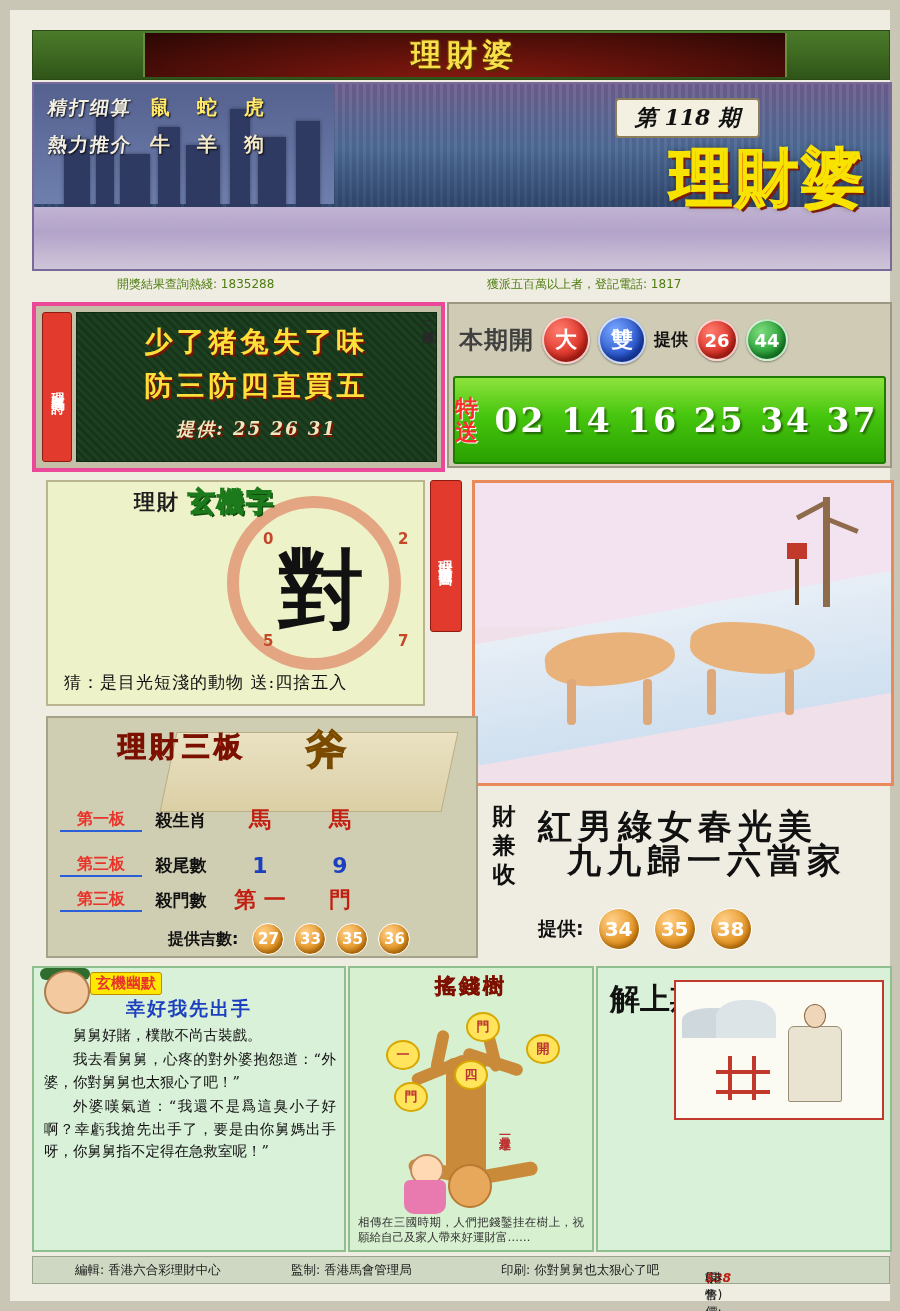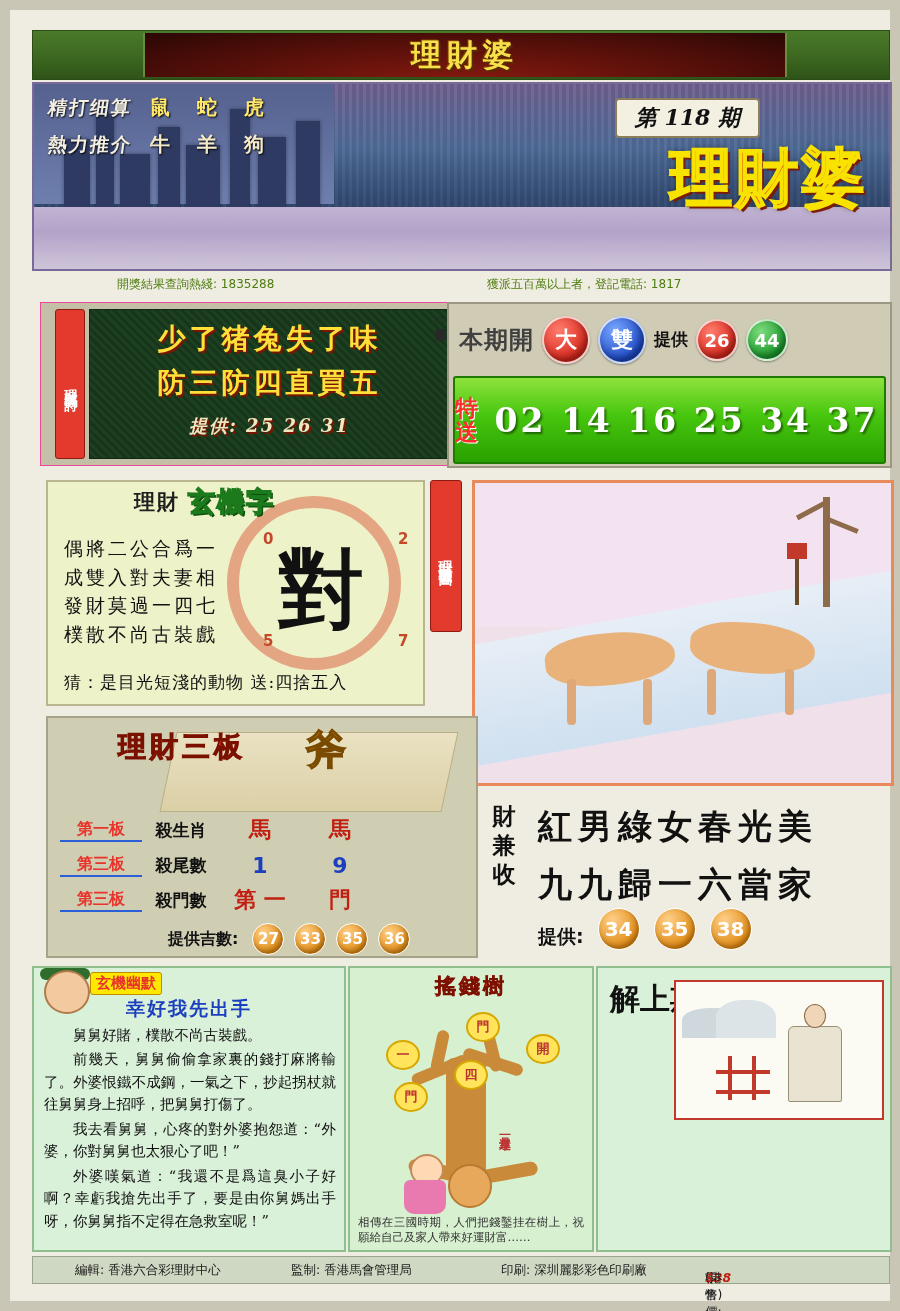"少了猪兔失了味" .sec-poem { border: 1px solid #ec4899 -> 4px solid #ec4899; left: 30px -> 22px; padding-left: 8px -> none }
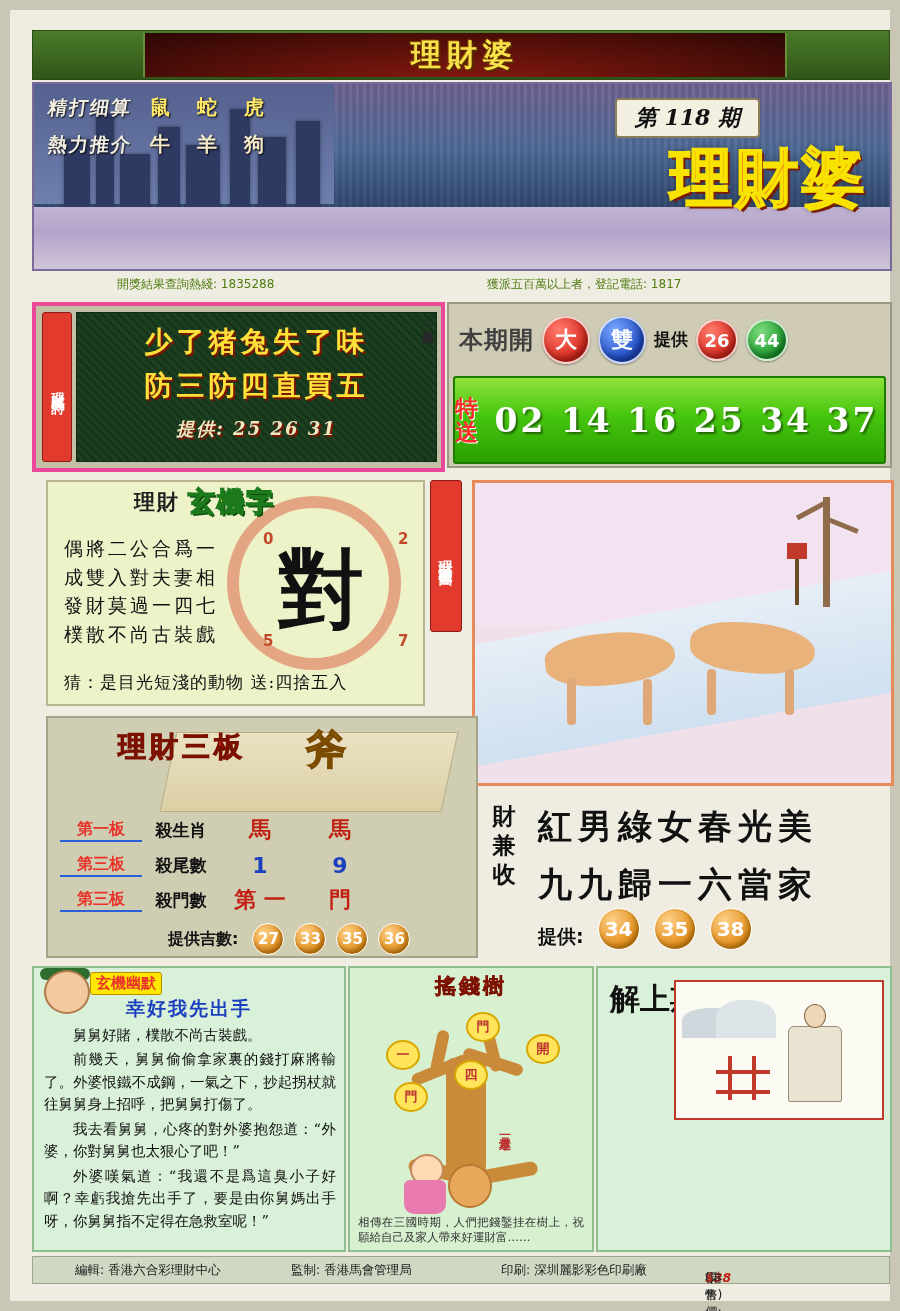"偶將二公合爲一" div.xjz-poem { html: <div> <div>偶將二公合爲一</div> <div>成雙入對夫妻相</div> <div>發財莫過一四七</div> <div>樸散不尚古裝戲</div> </div> -> none }
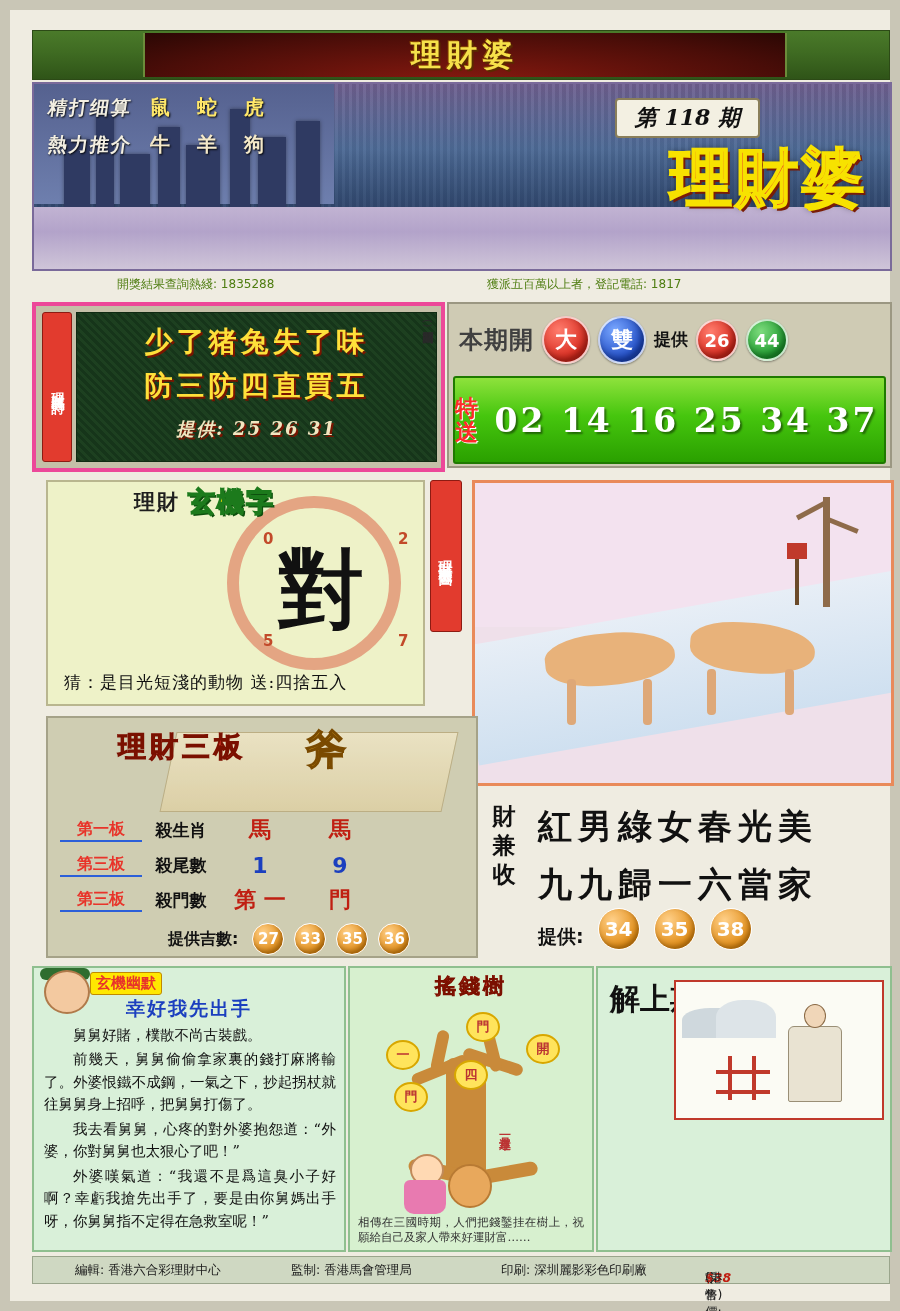"第一板" .r1 { top: 98px -> 88px }
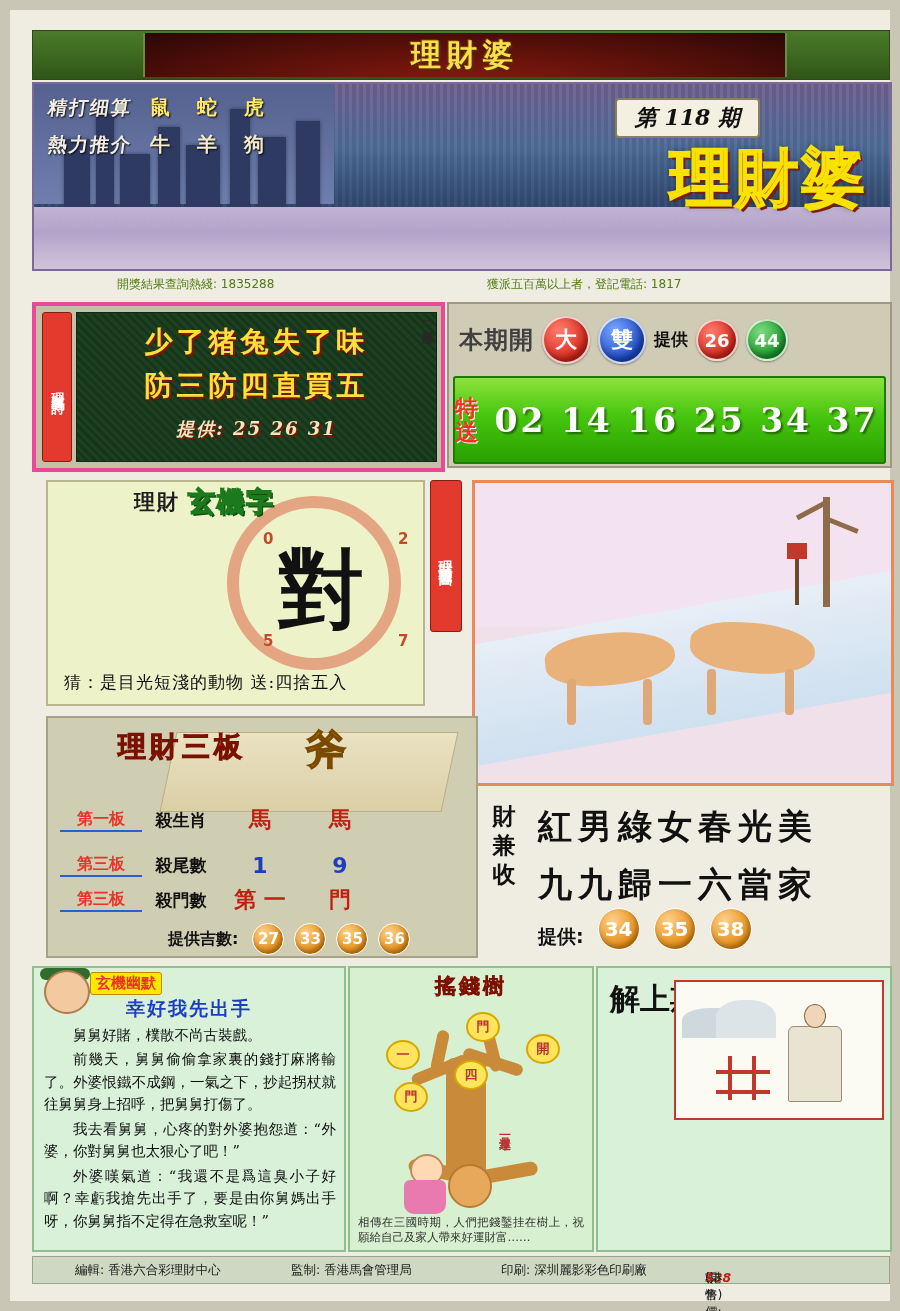"九九歸一六當家" .coup-l2 { margin-left: none -> 29px; top: 64px -> 40px }
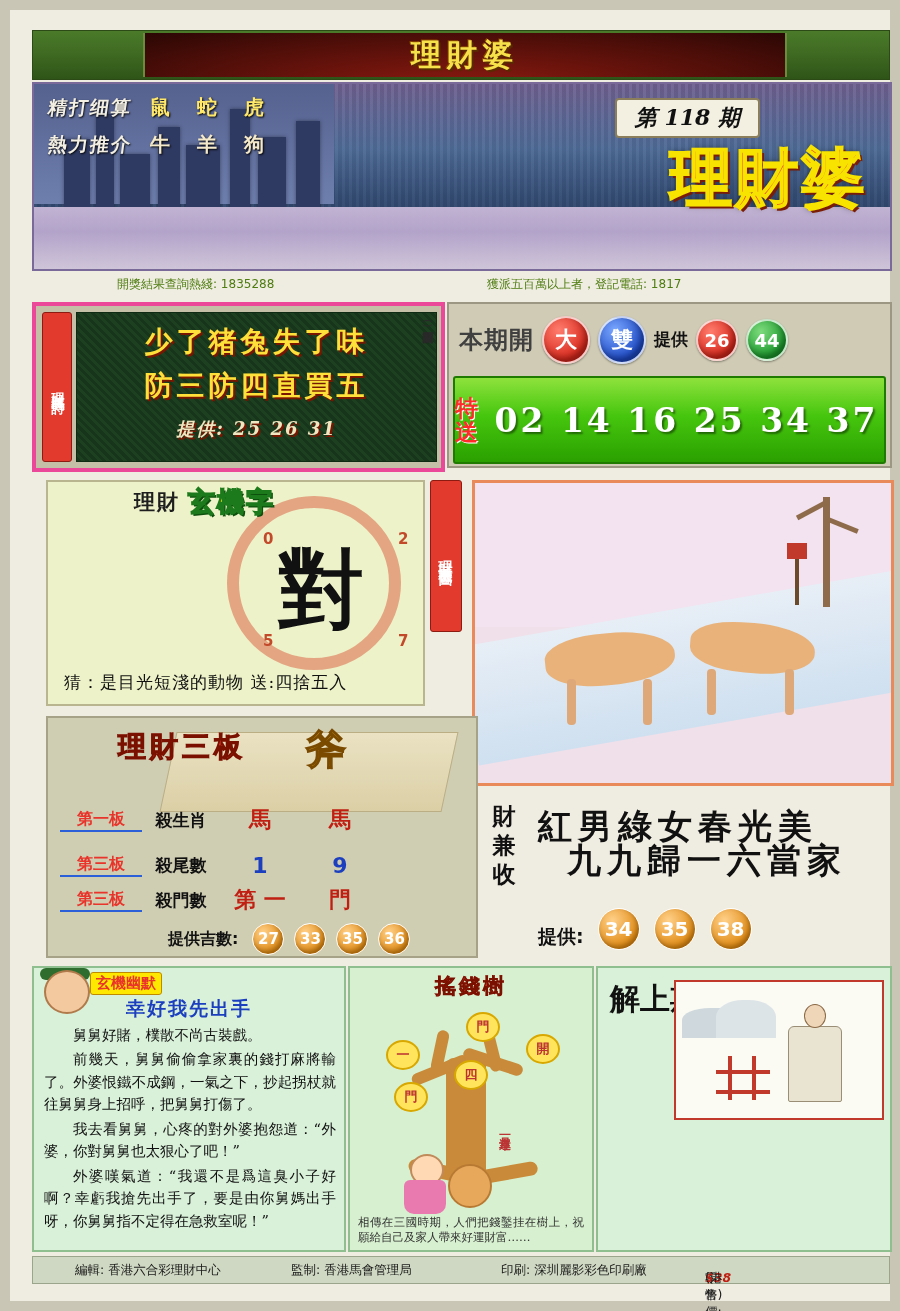"提供:" .coup-foot { align-items: flex-end -> center }
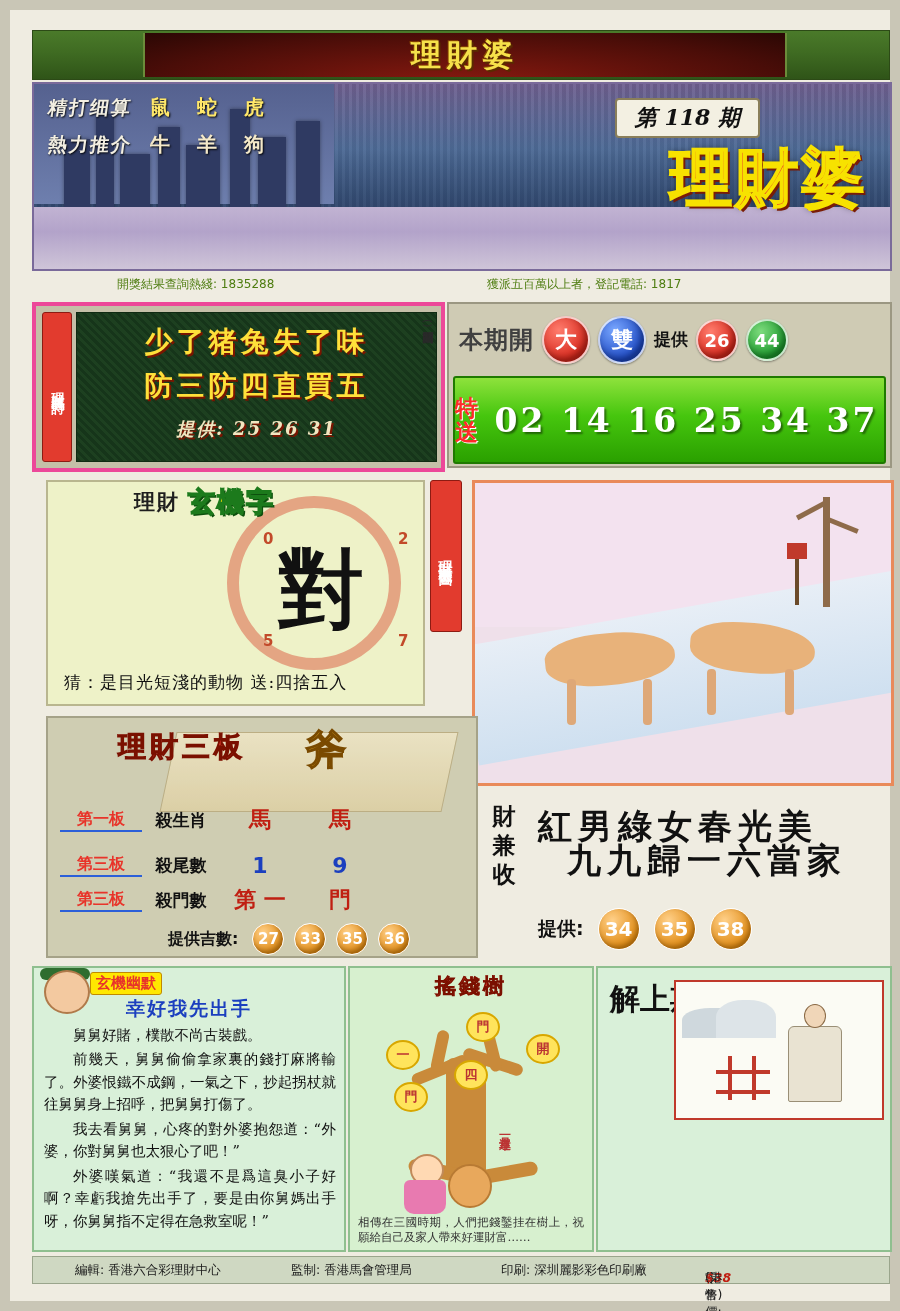"前幾天，舅舅偷偷拿家裏的錢打麻將輸了。外婆恨鐵不成鋼，一氣之下，抄起拐杖就往舅舅" p { html: <p>前幾天，舅舅偷偷拿家裏的錢打麻將輸了。外婆恨鐵不成鋼，一氣之下，抄起拐杖就往舅舅身上招呼，把舅舅打傷了。</p> -> none }
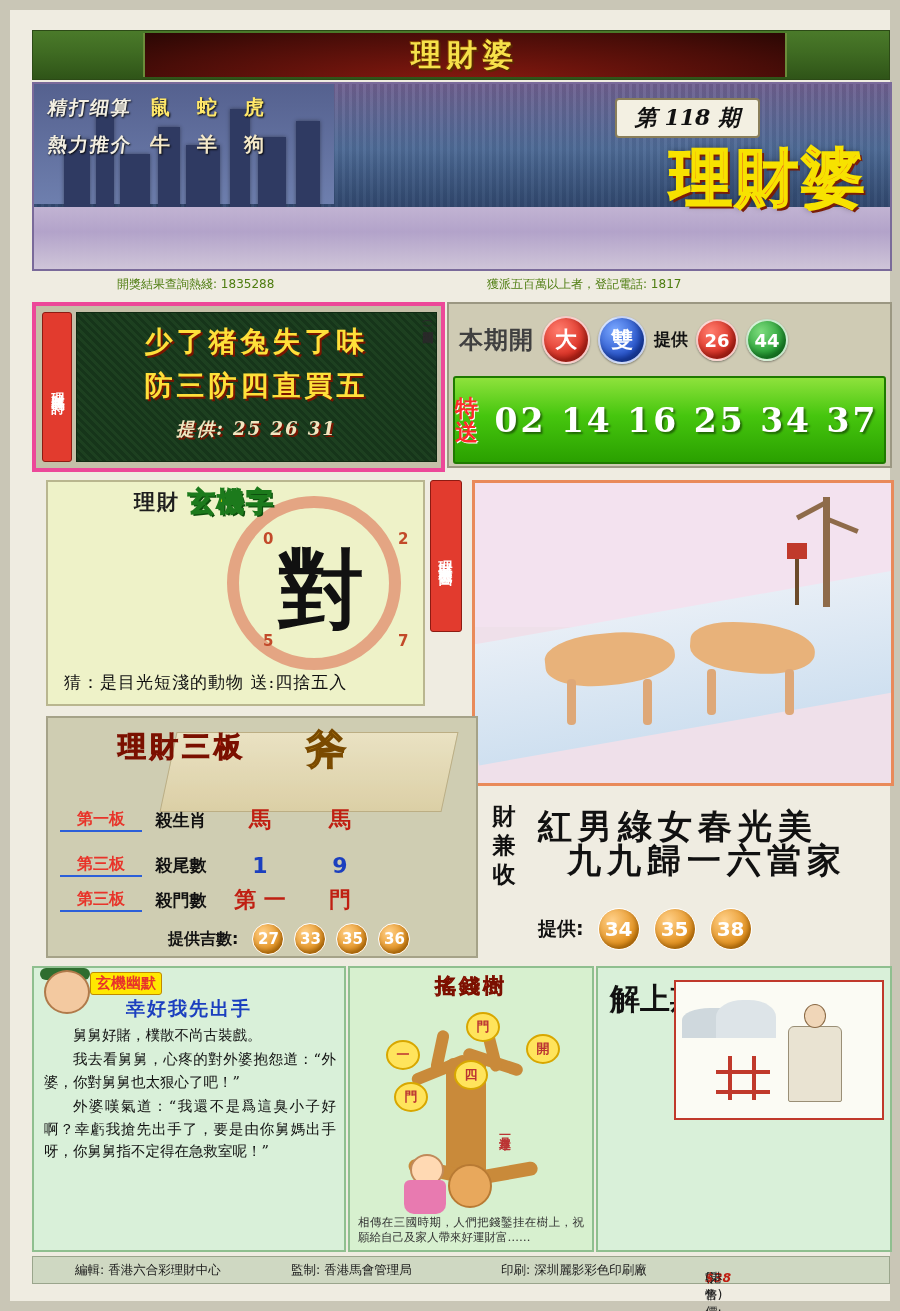"印刷: 深圳麗影彩色印刷廠" span.f3 { text: 深圳麗影彩色印刷廠 -> 你對舅舅也太狠心了吧 }
